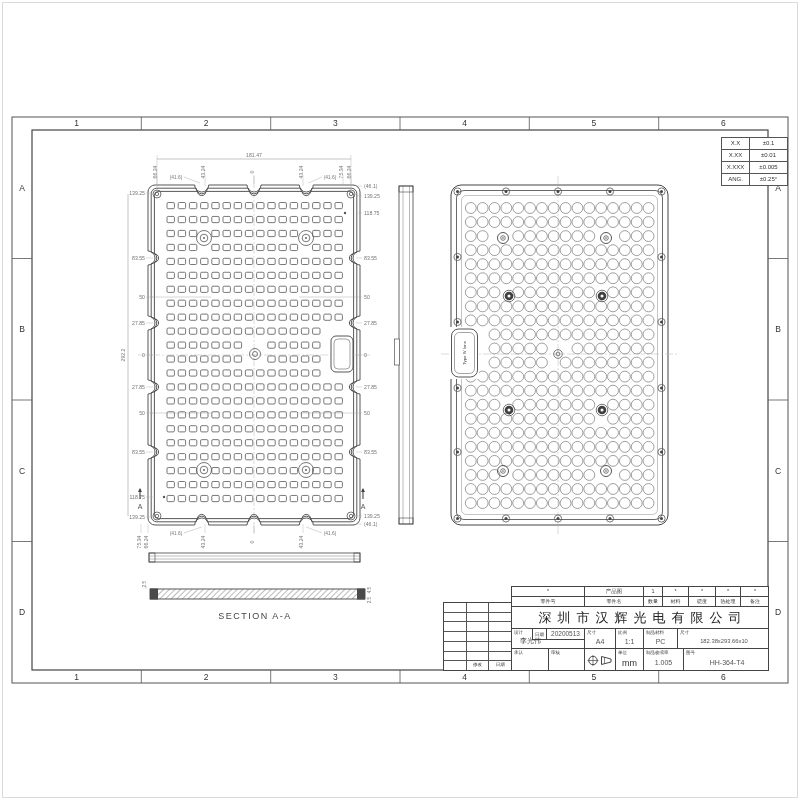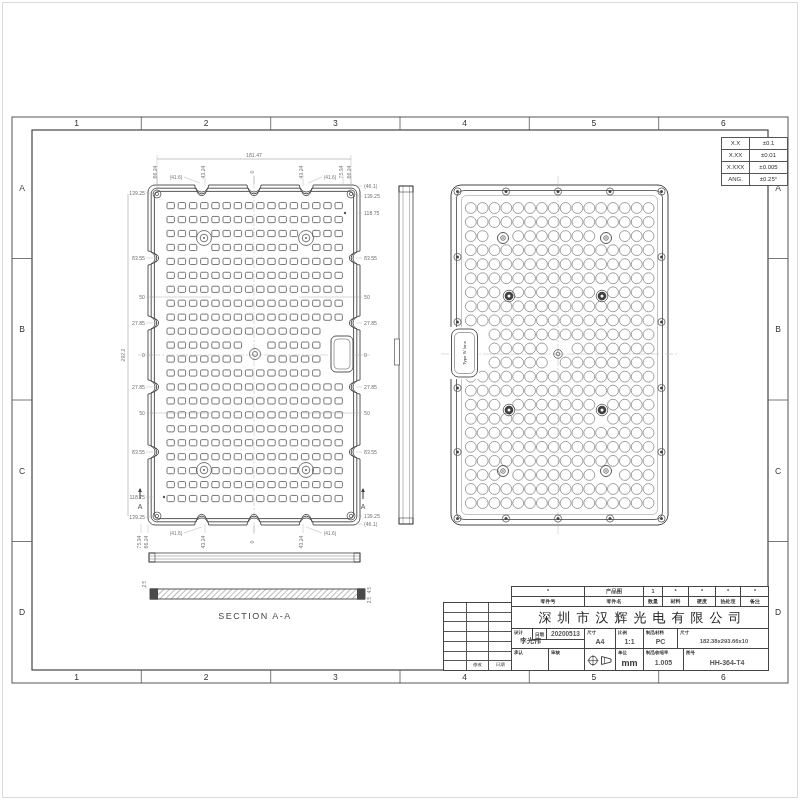"mm" .trow { font-weight: bold -> none }
